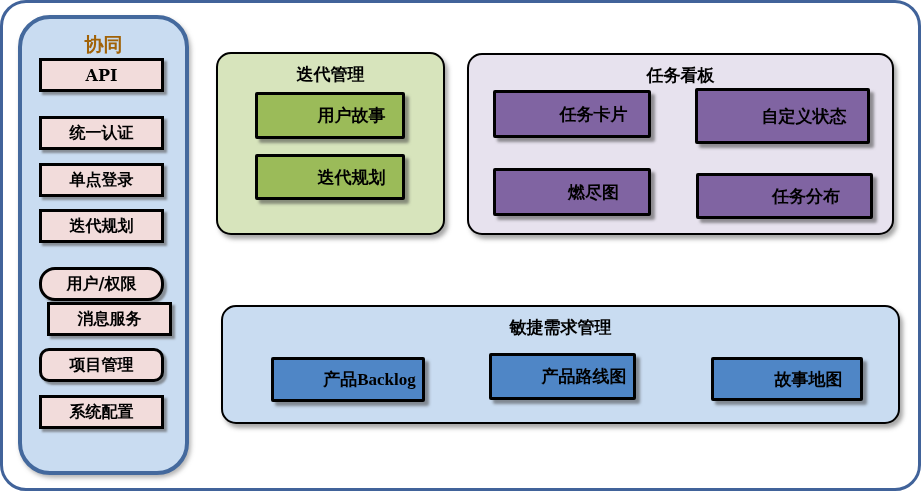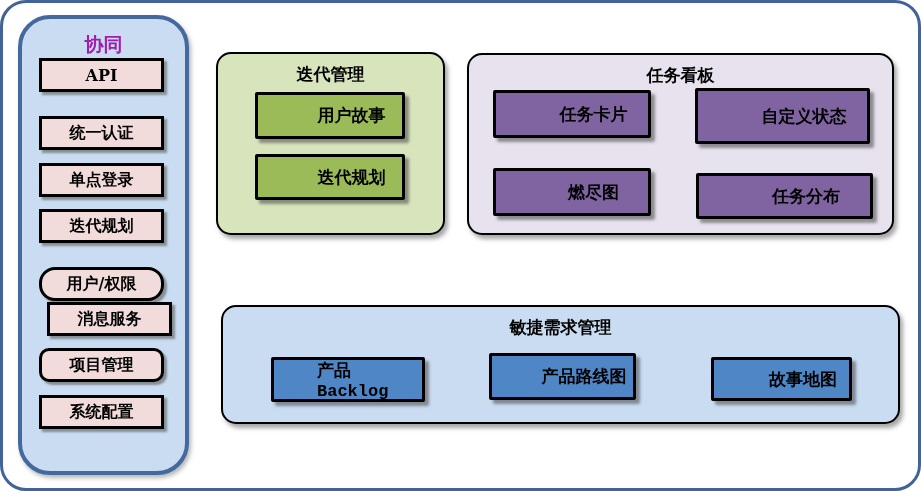"协同" .sidebar-title { color: #a21caf -> #a16207 }
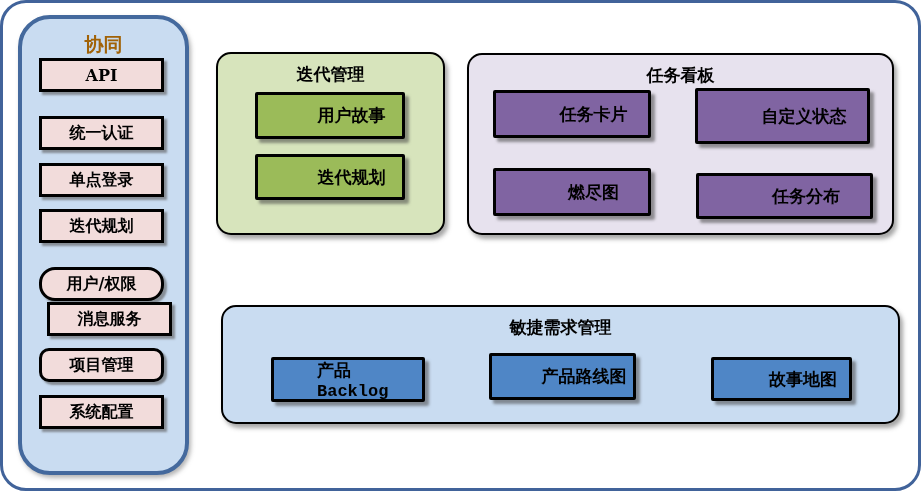"用户故事" .box { font-family: Liberation Mono, monospace -> Liberation Serif, serif }
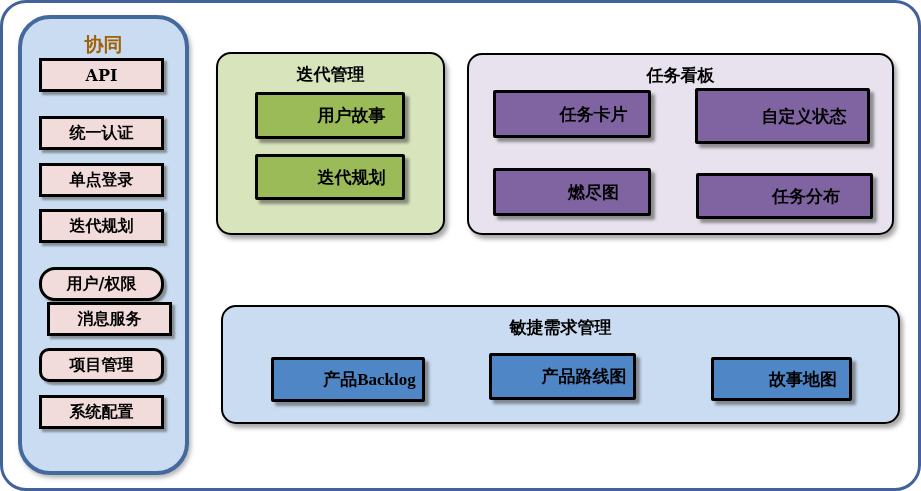"故事地图" .b-story-map { width: 141px -> 152px }
